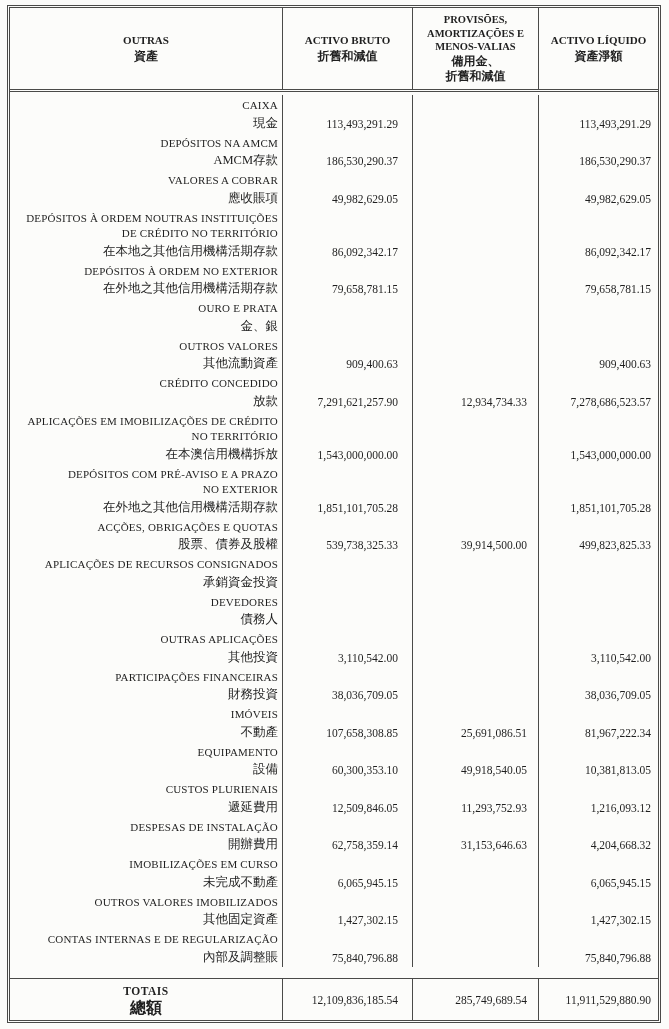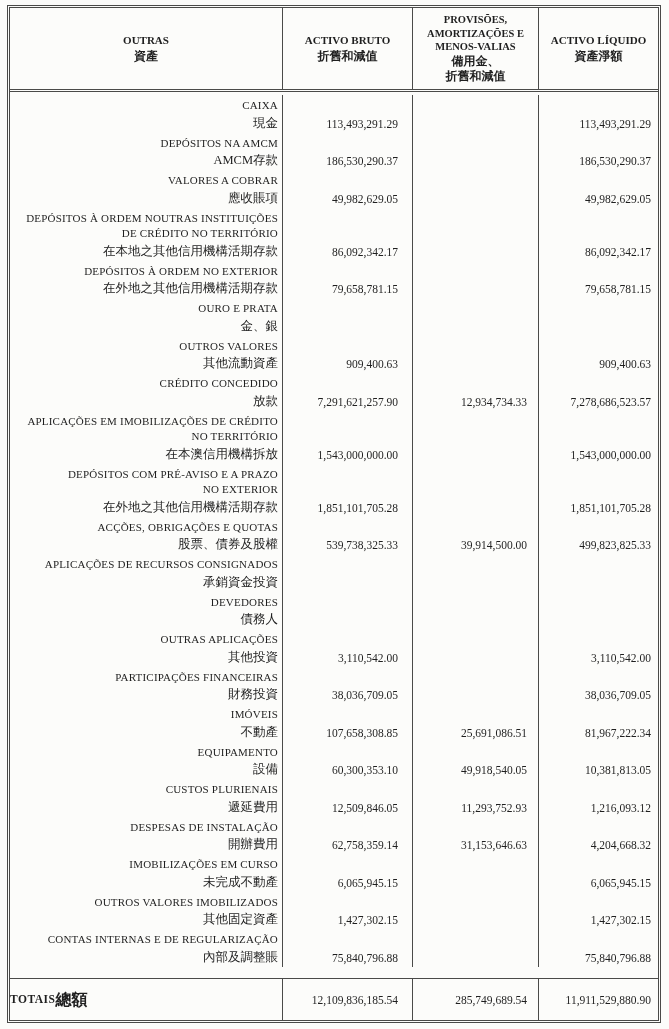"TOTAIS" .totals-label { flex-direction: row -> column; justify-content: none -> center }
